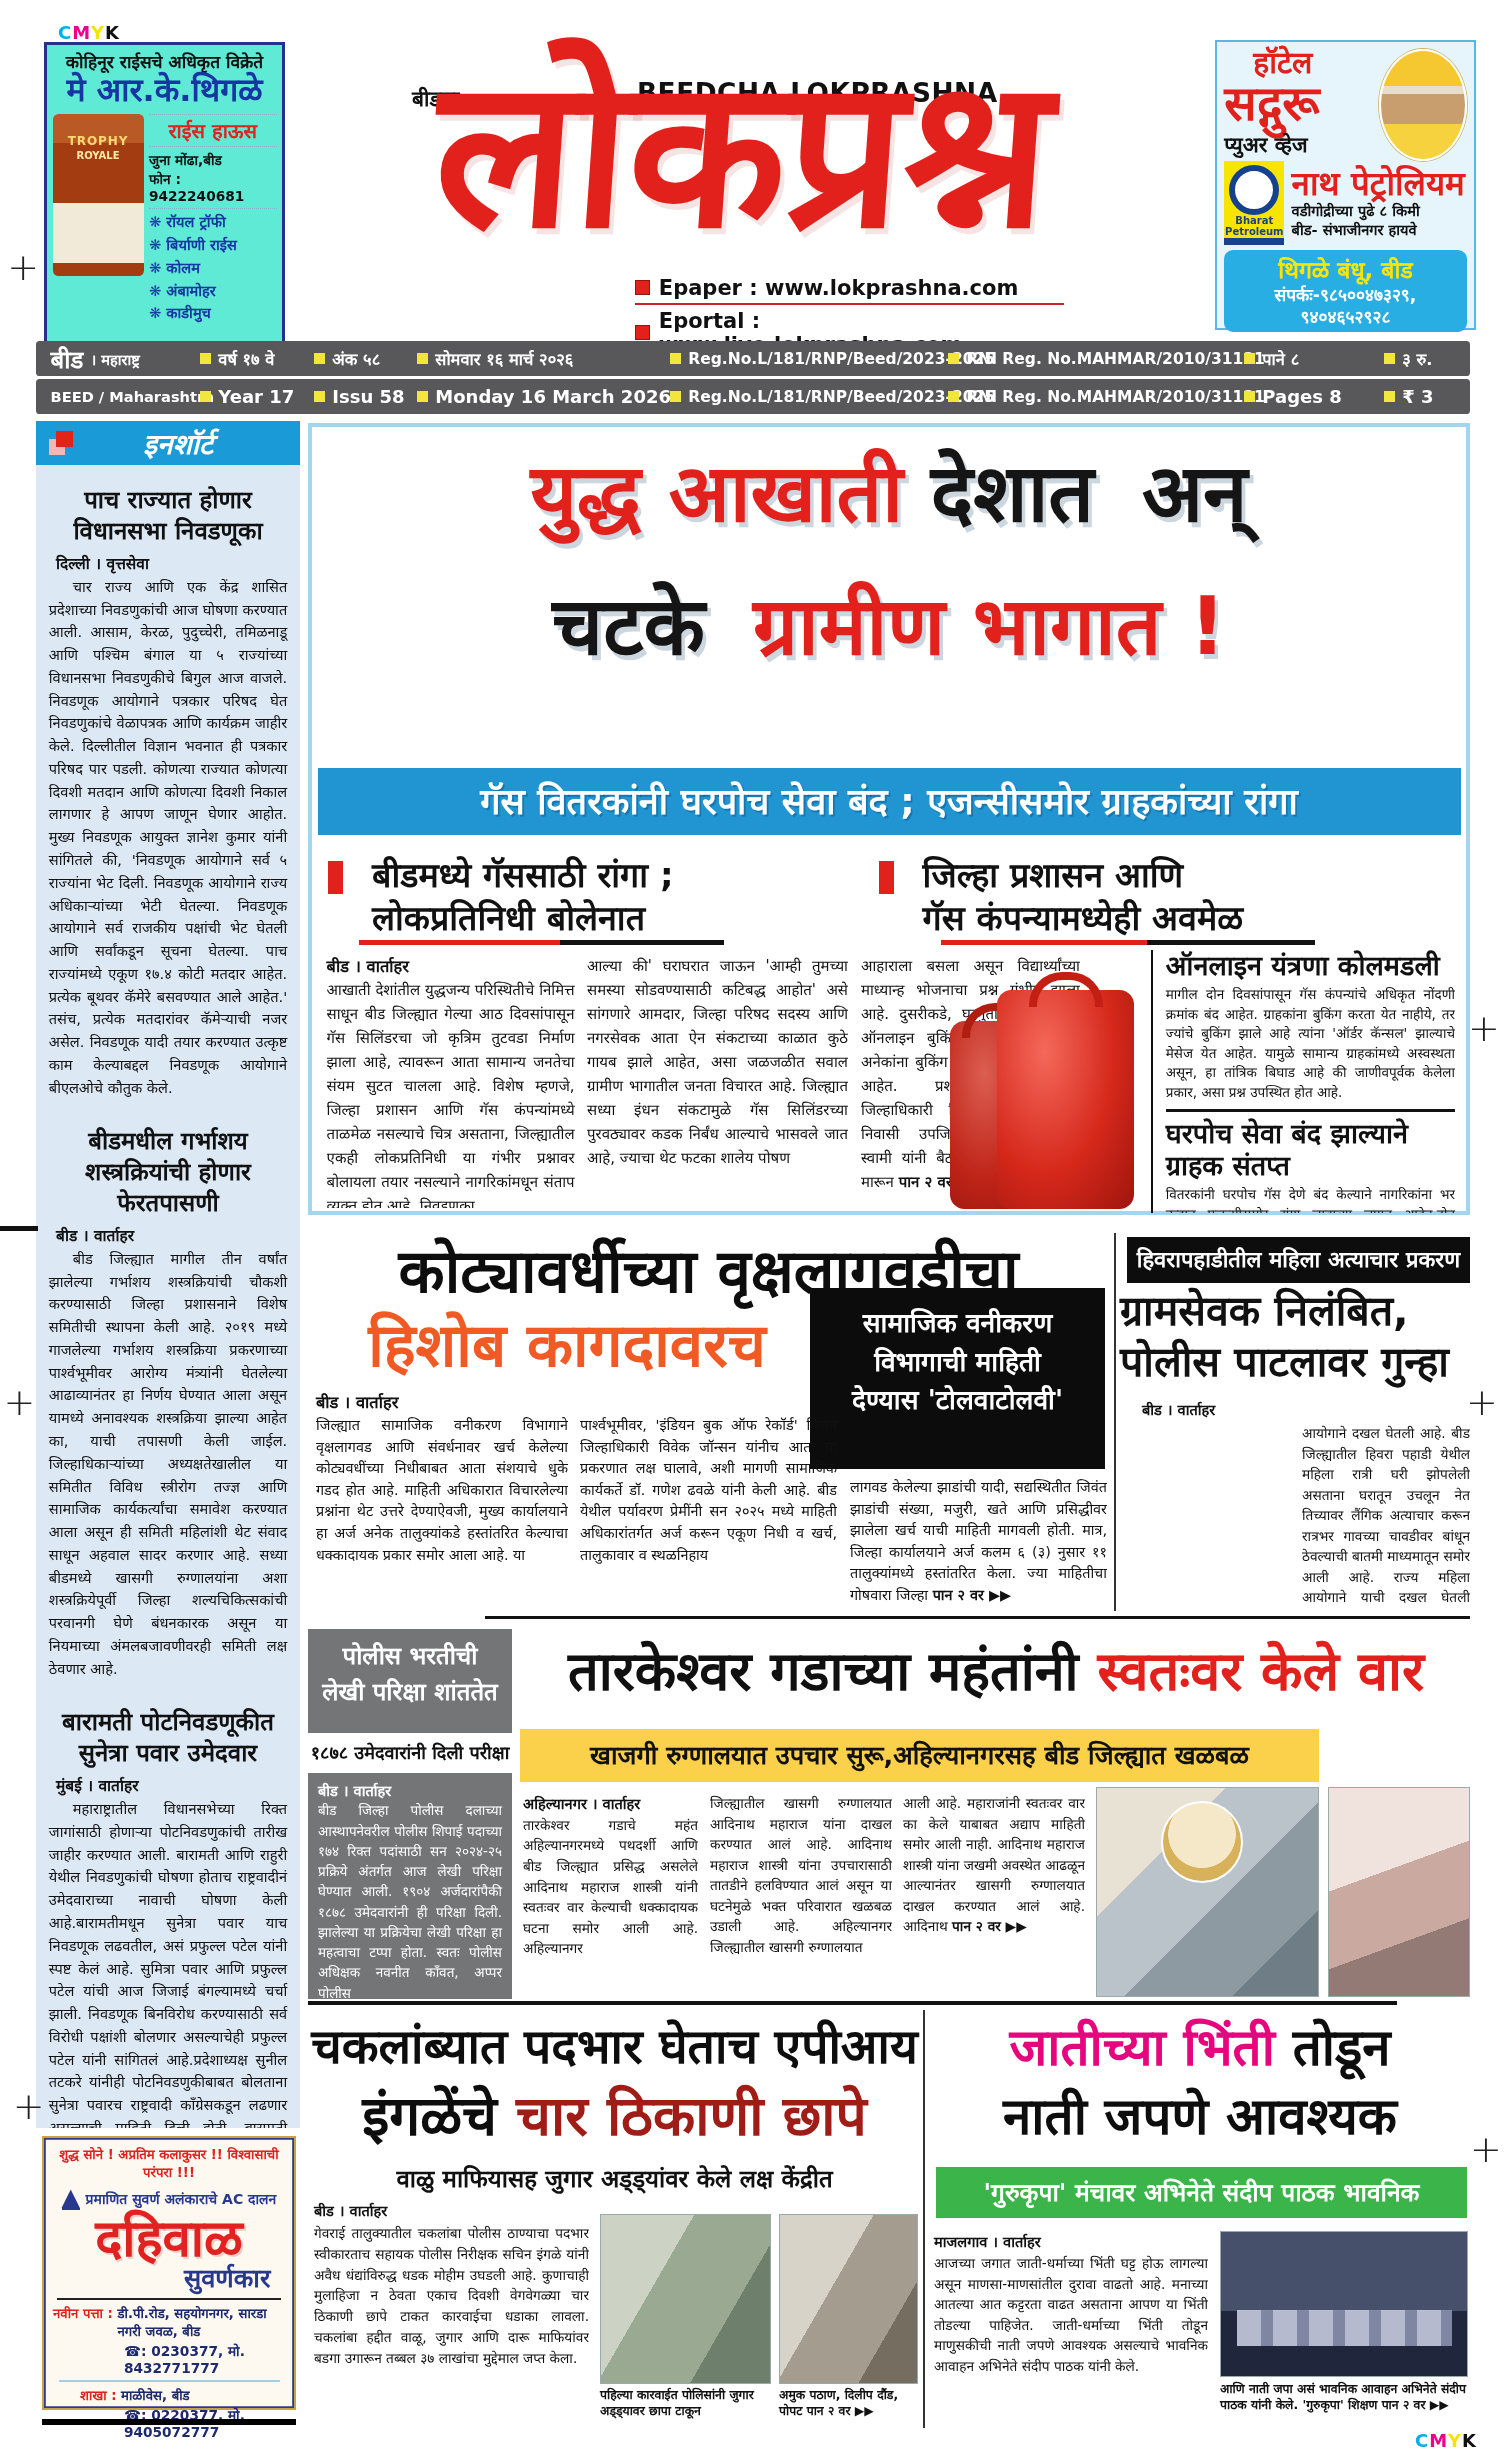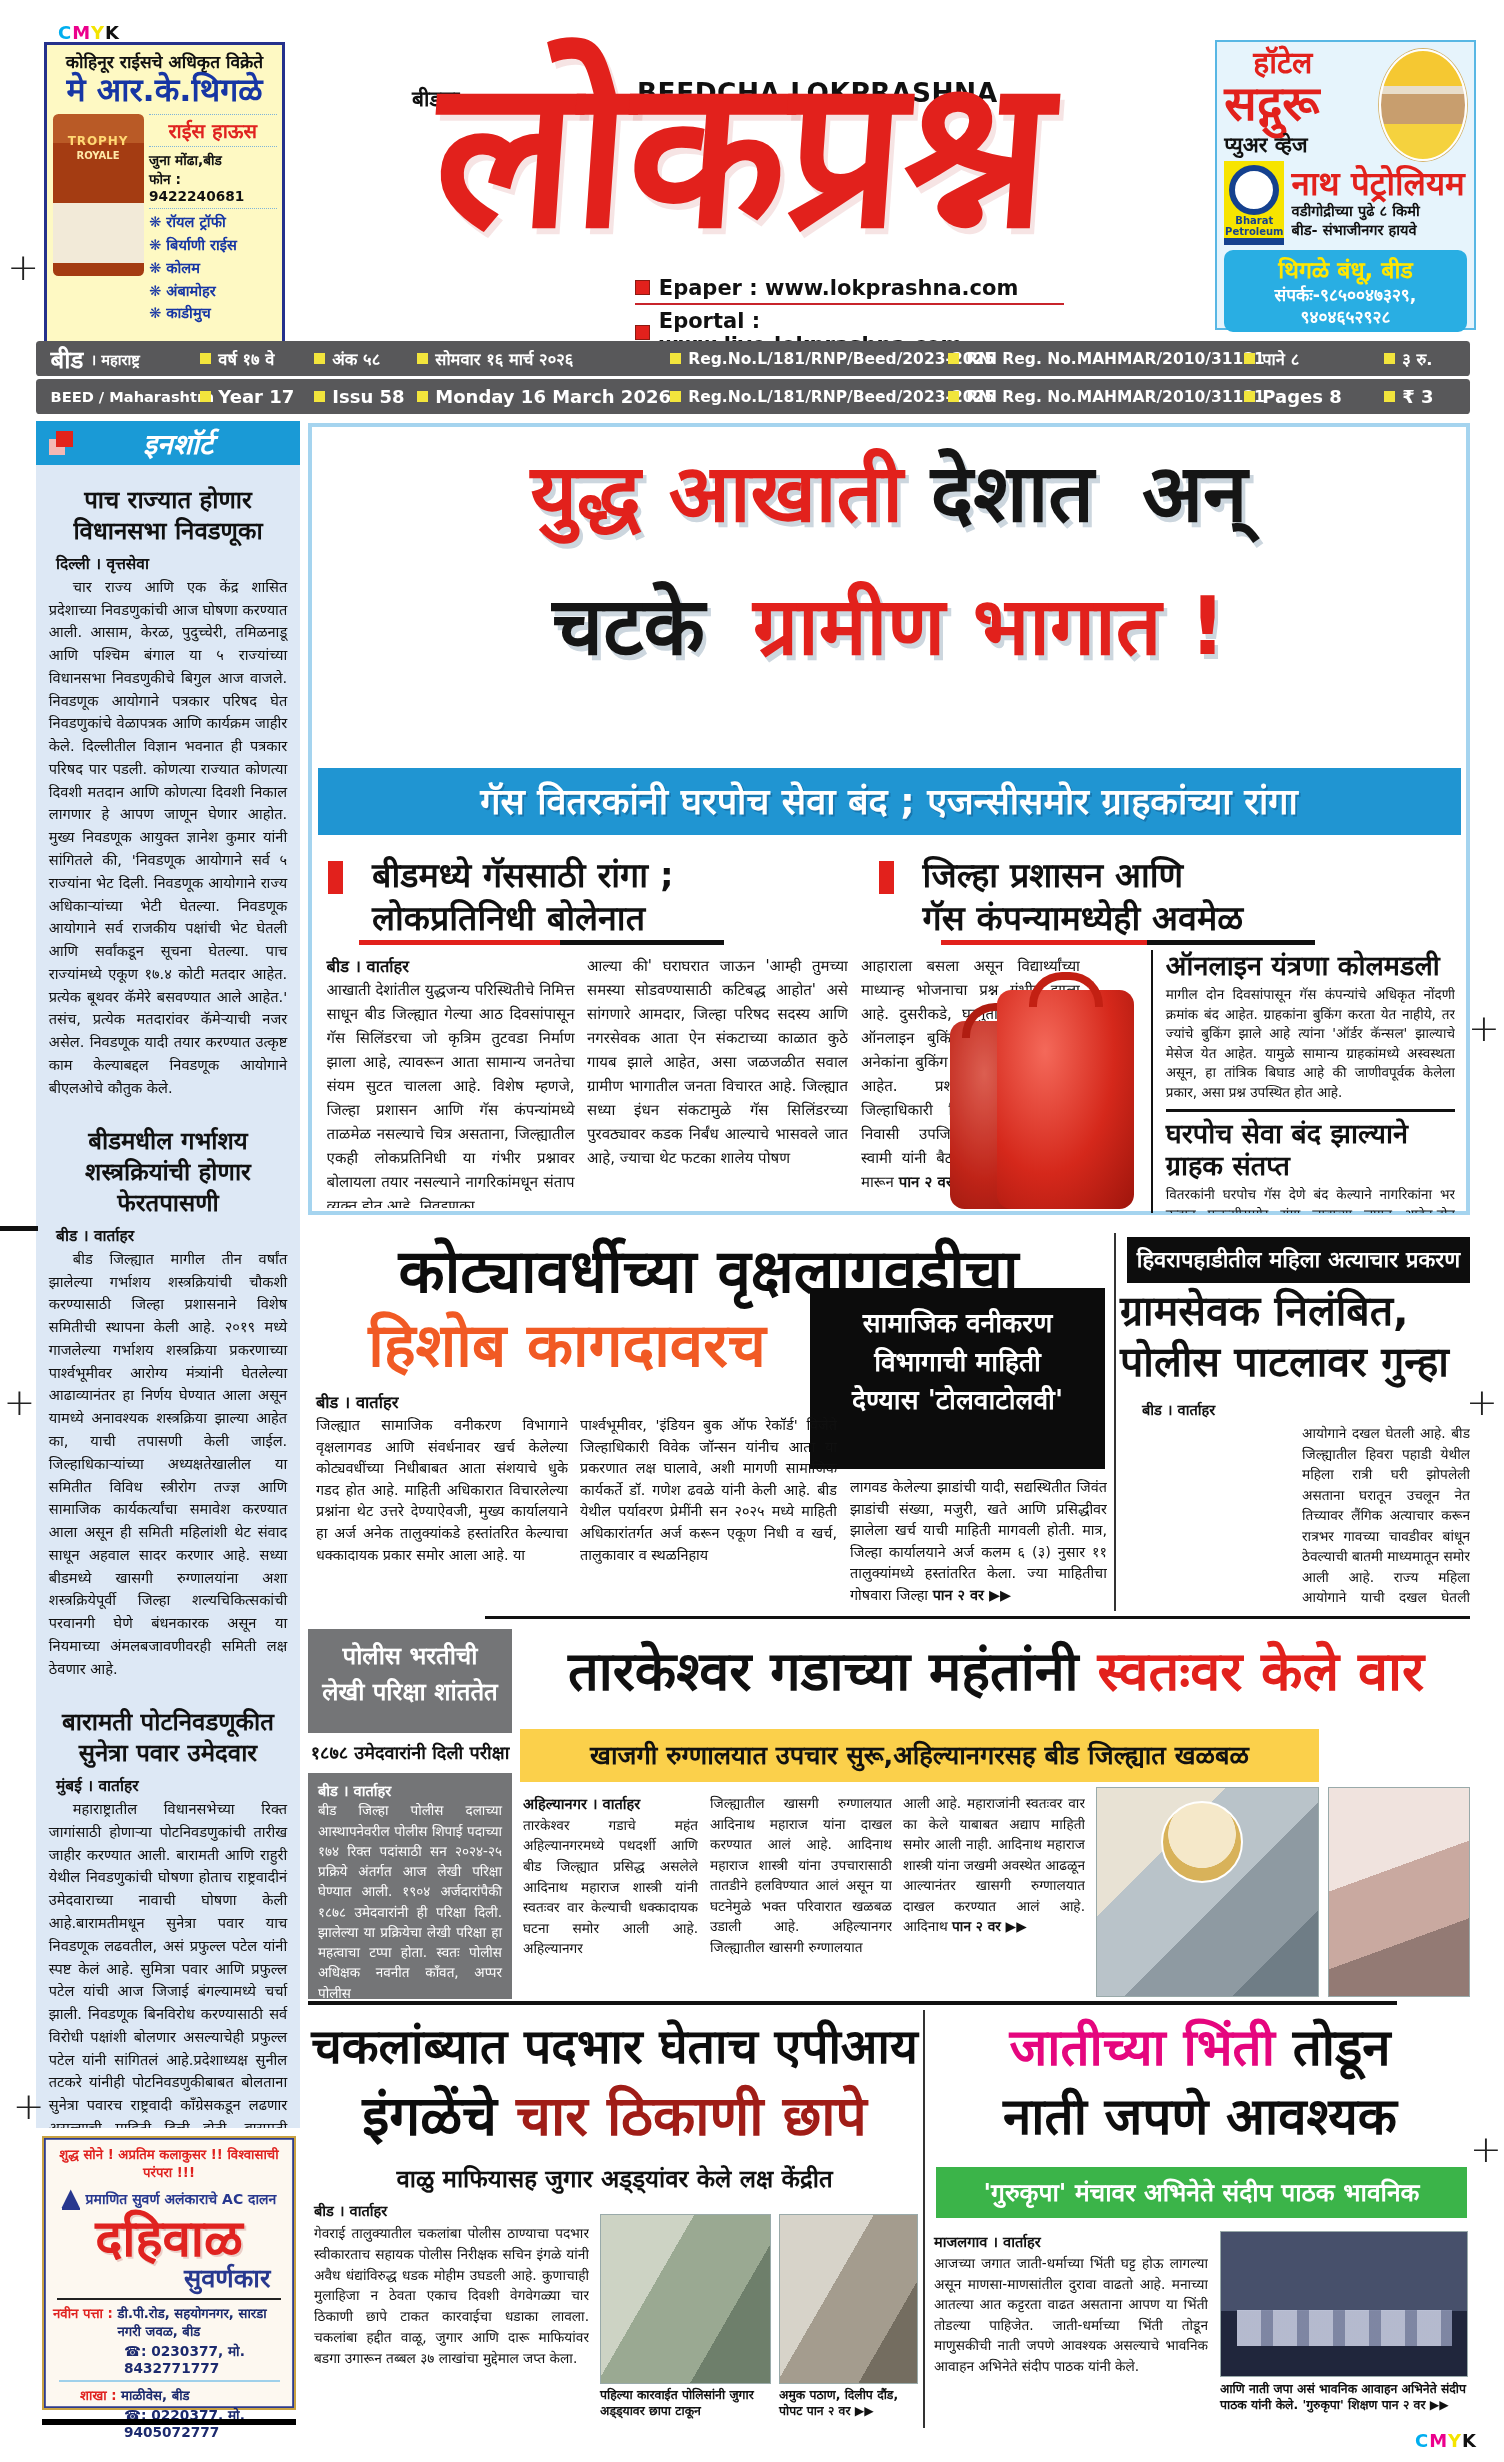"कोहिनूर राईसचे अधिकृत विक्रेते" .riceAd { background: #fef9c3 -> #5eead4 }
